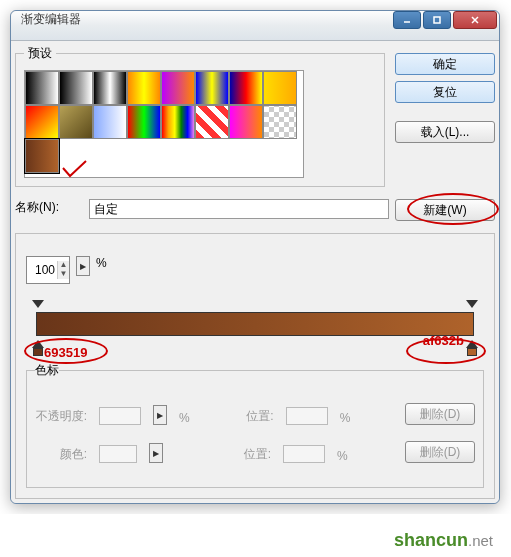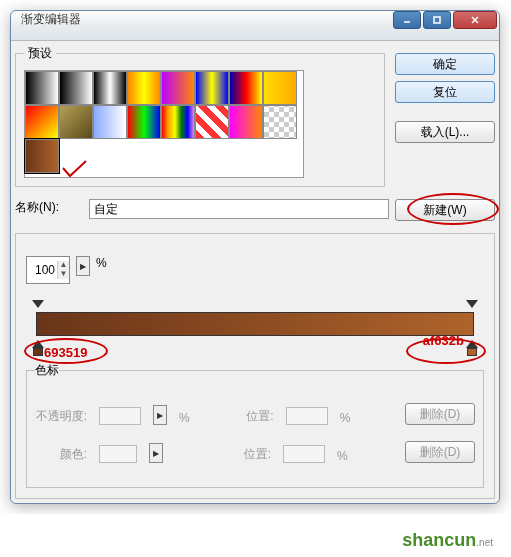".net" span { font-size: 10px -> 15px }
